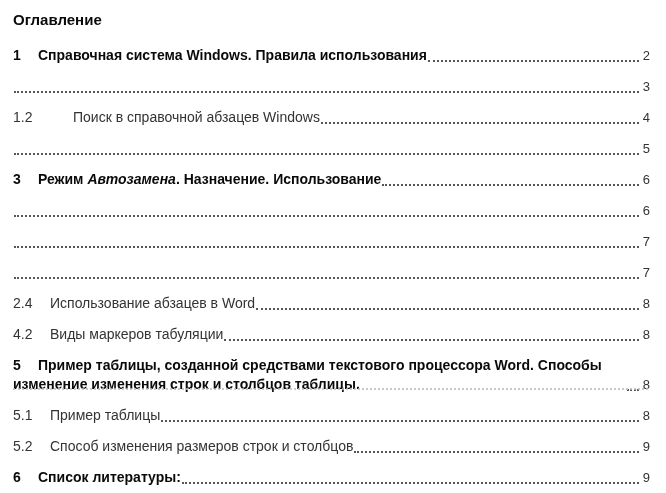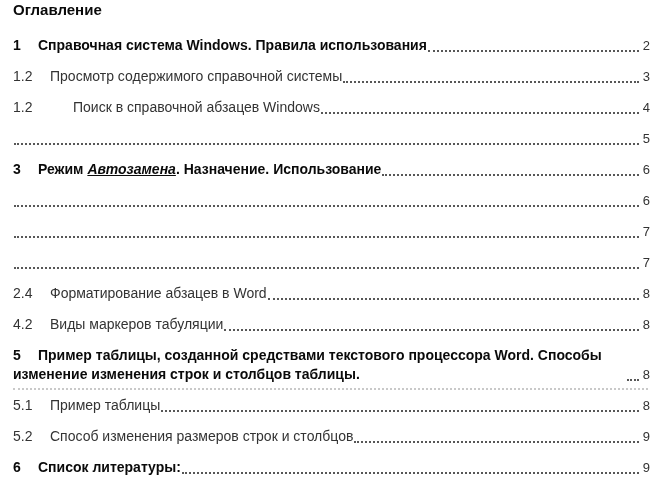"Оглавление" .doc { padding: 0 16px 0 13px -> 10px 16px 0 13px }
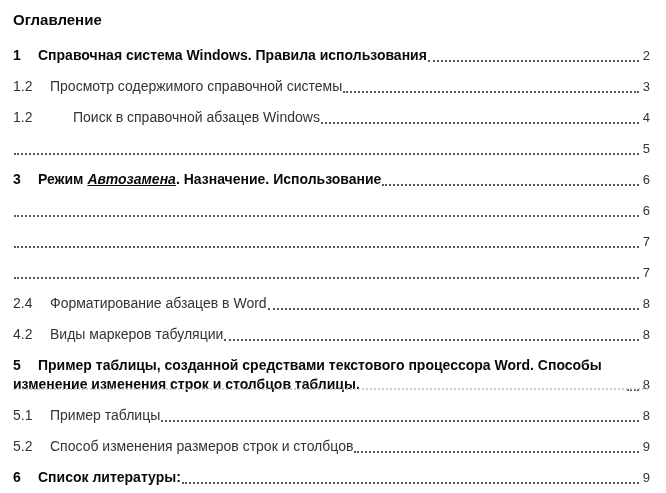"1.2 Просмотр содержимого справочной" span.entry { html: <span><span>1.2</span><span><span>Просмотр содержимого справочной системы</span></span></span> -> none }
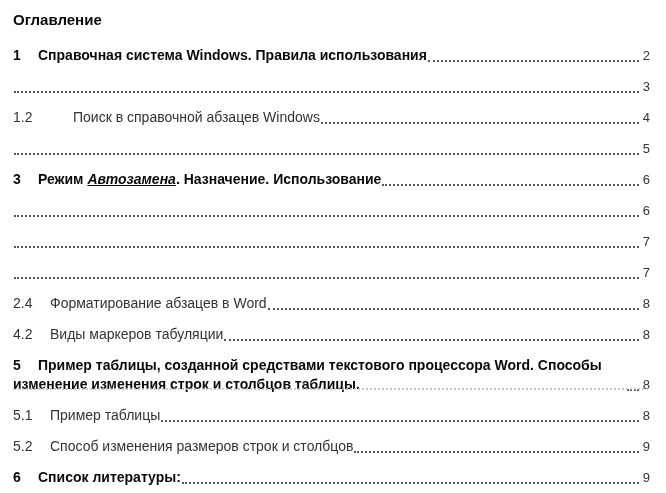"Автозамена" .it { text-decoration: underline -> none }
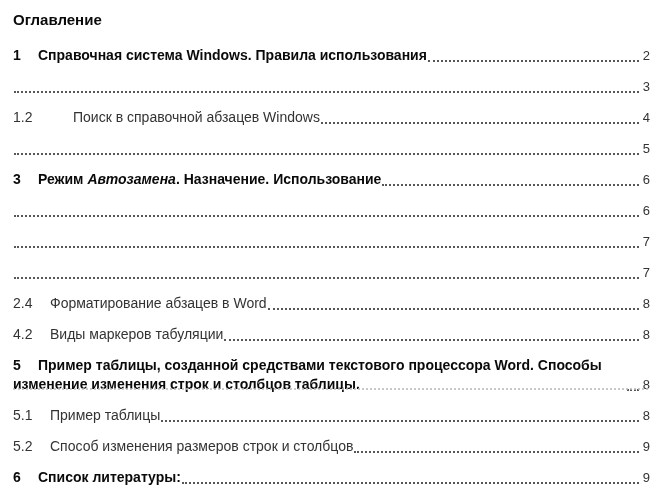"Форматирование абзацев в Word" span { text: Форматирование -> Использование }
